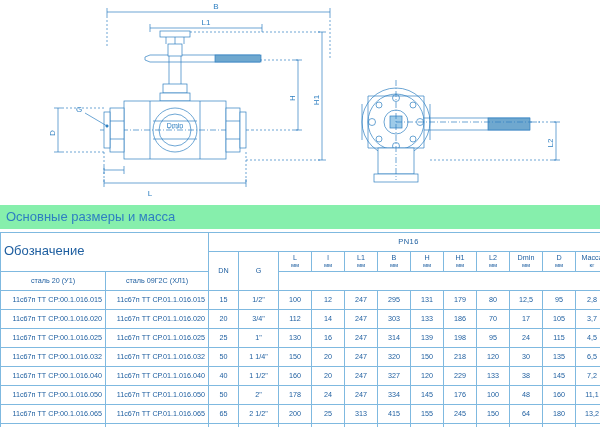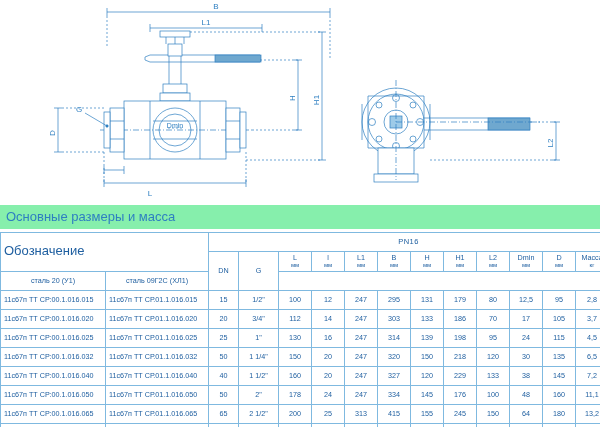"11с67п ТТ СР:00.1.016.015" table.spec td.name-col { text-align: left -> right }
